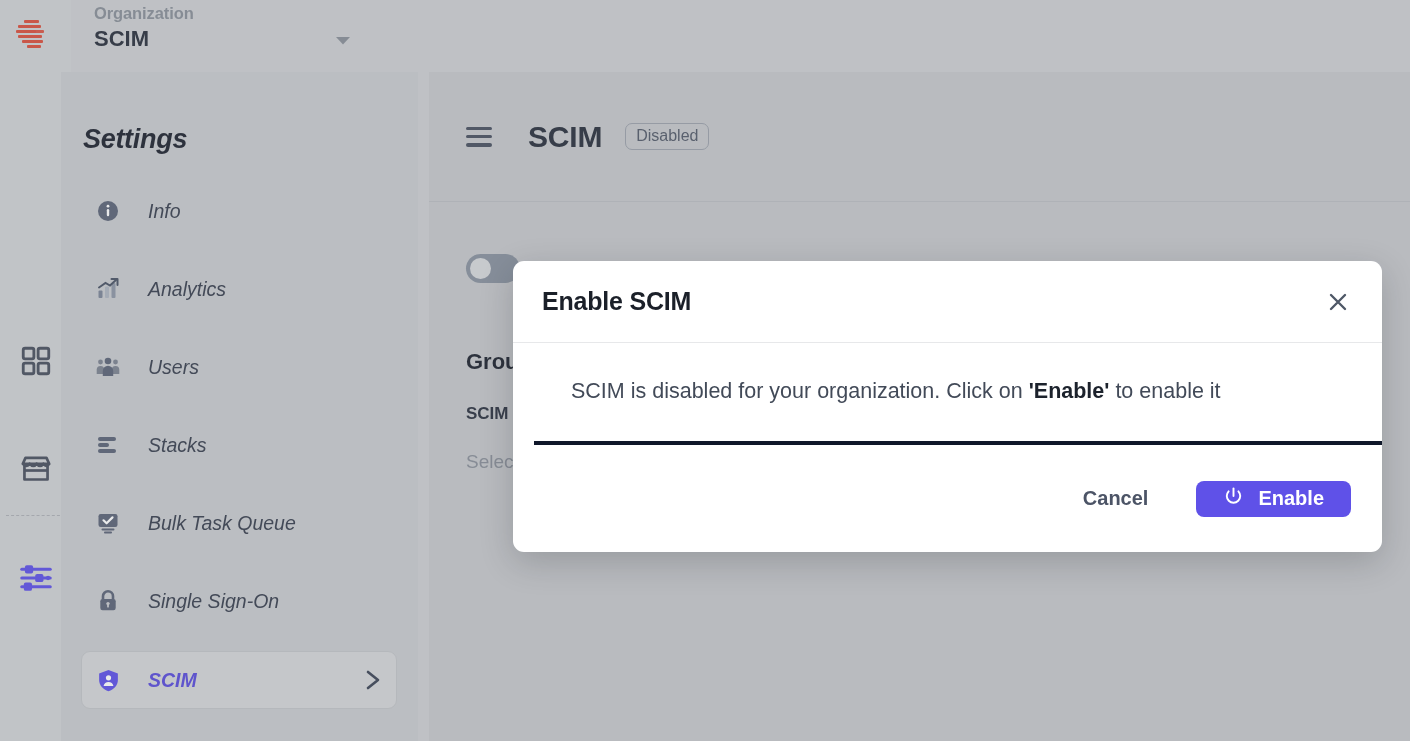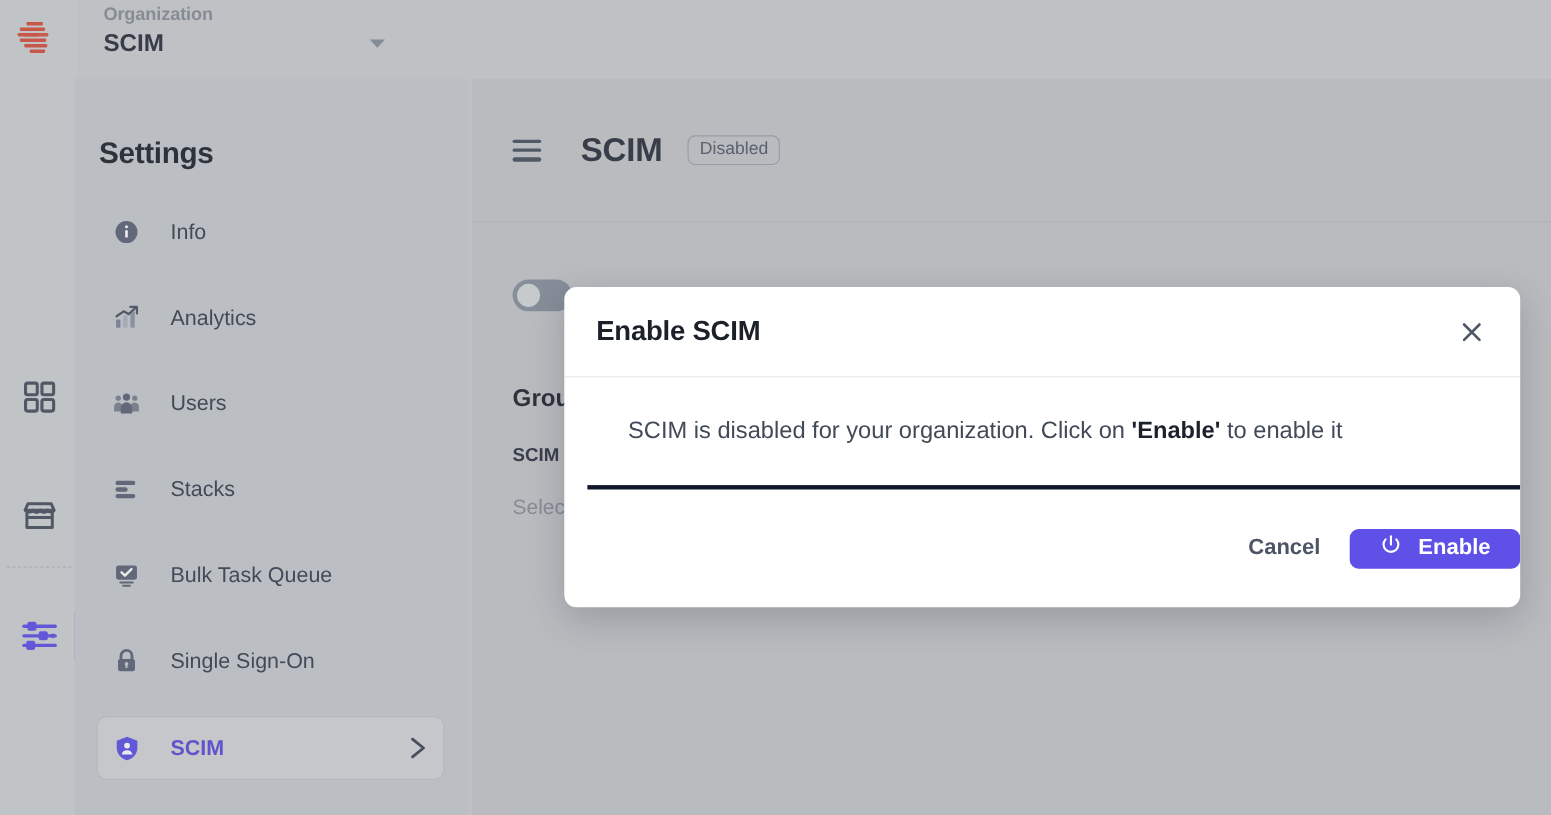"Settings" .sidebar { font-style: none -> italic; left: 68px -> 61px }
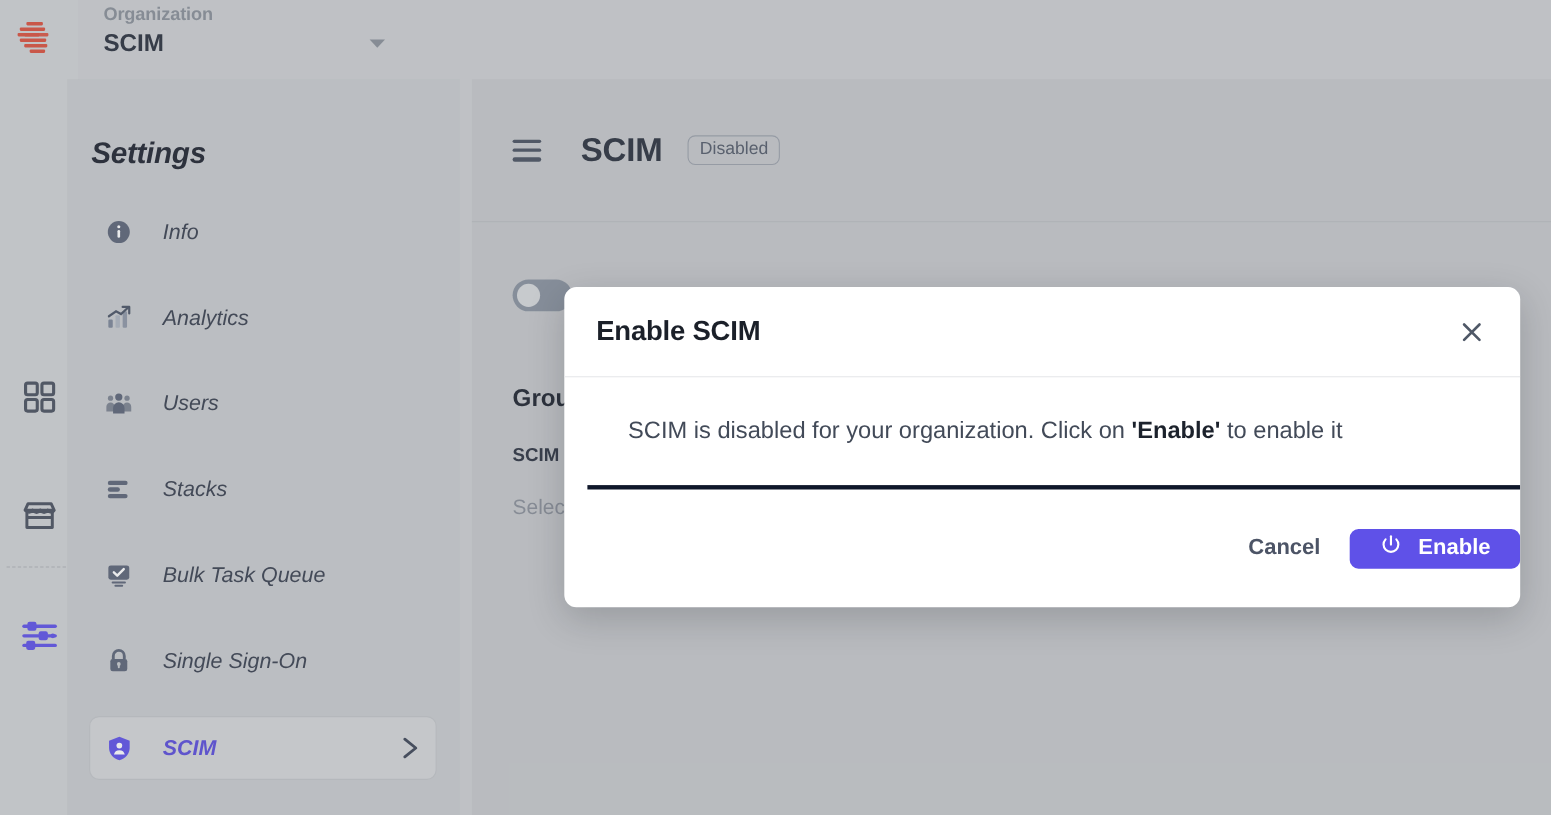"Cancel" .modal-footer { gap: 23px -> 44px; padding-right: none -> 31px }
